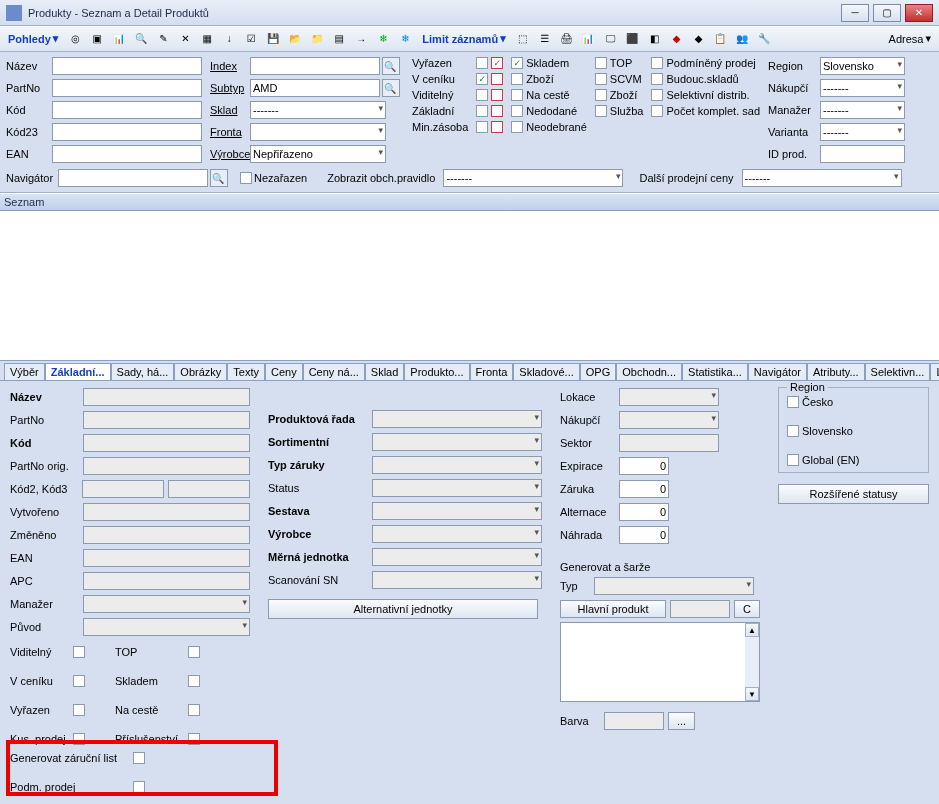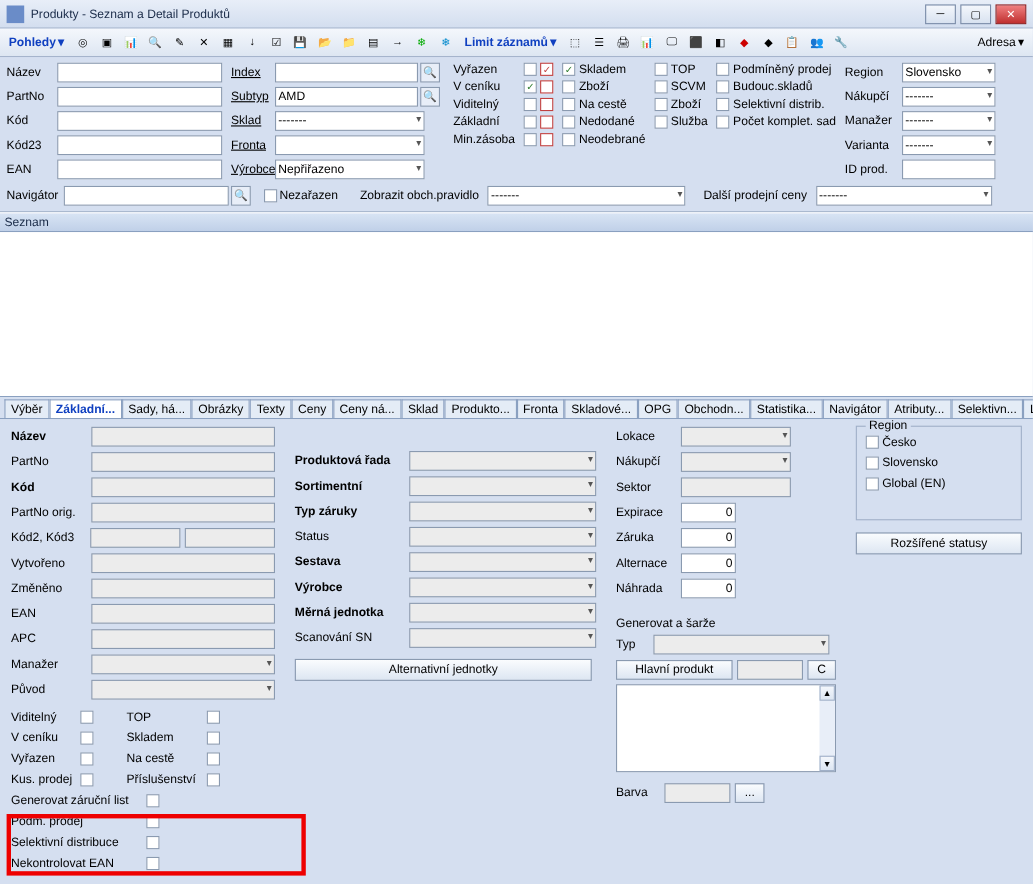"Česko" .chklist { gap: 3px -> 13px }
